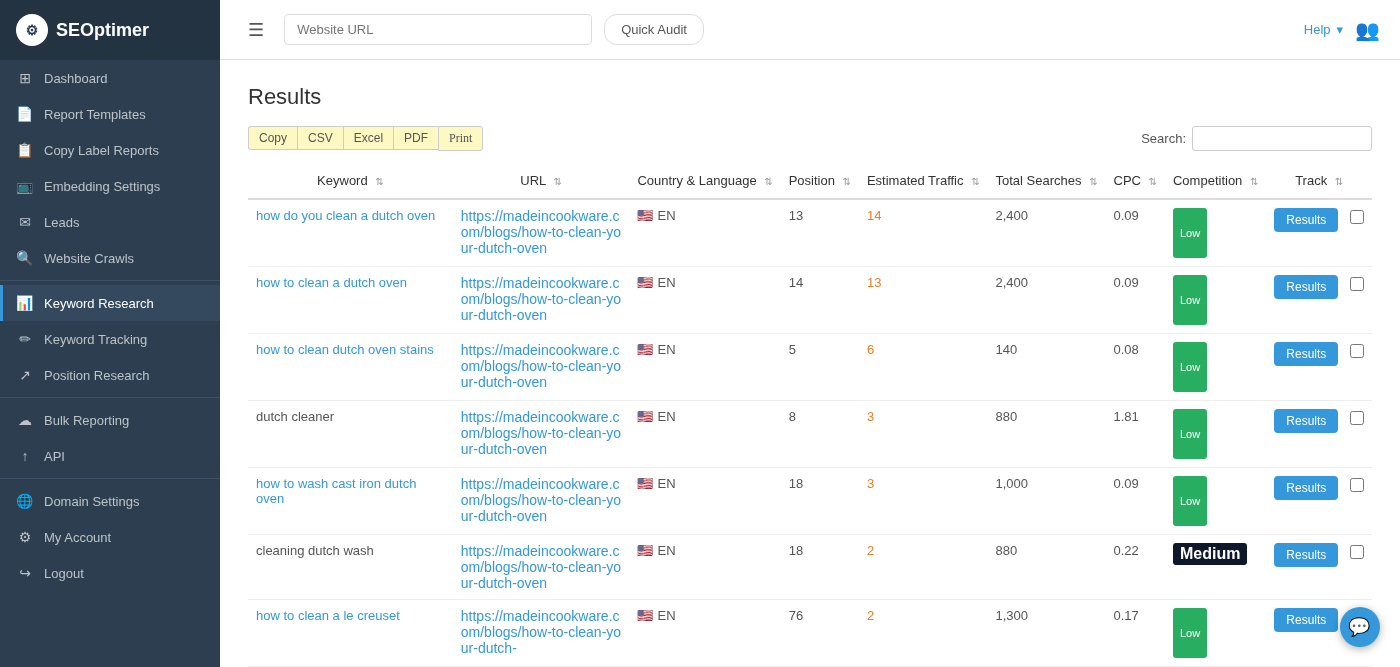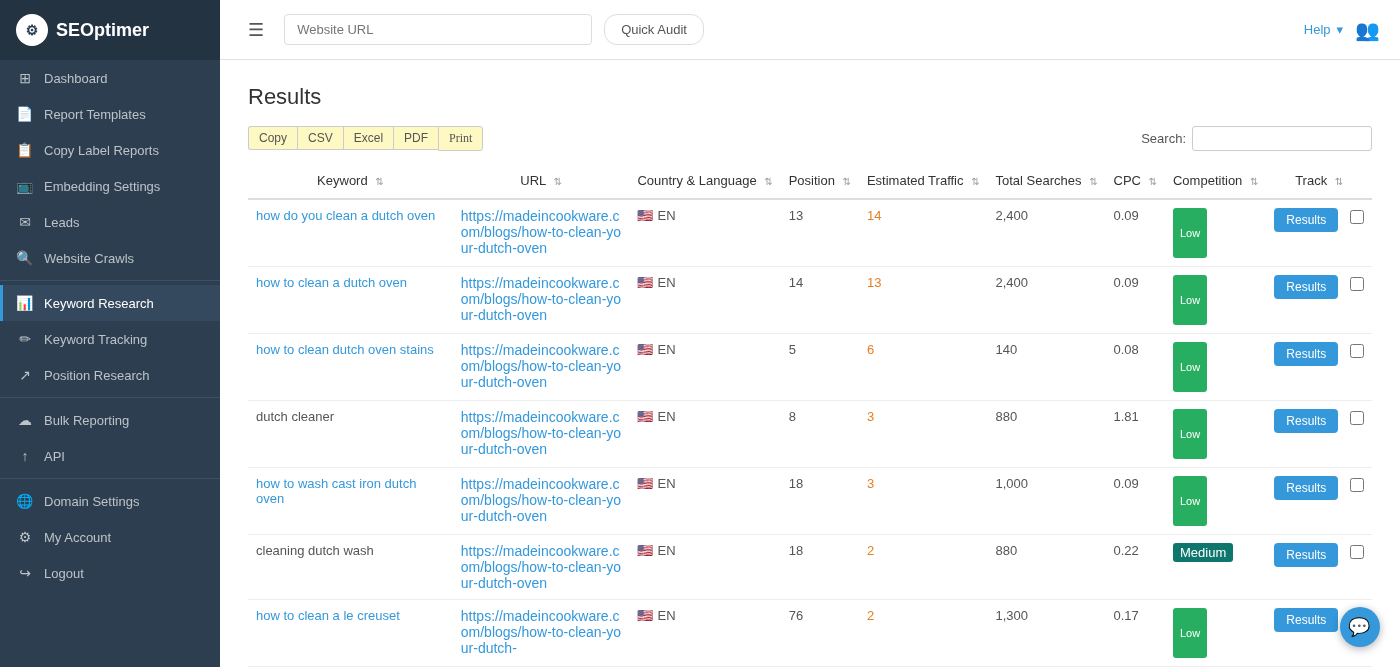"Medium" .badge-medium { background: #0f766e -> #0f172a; font-size: 13px -> 16px; font-weight: none -> bold }
